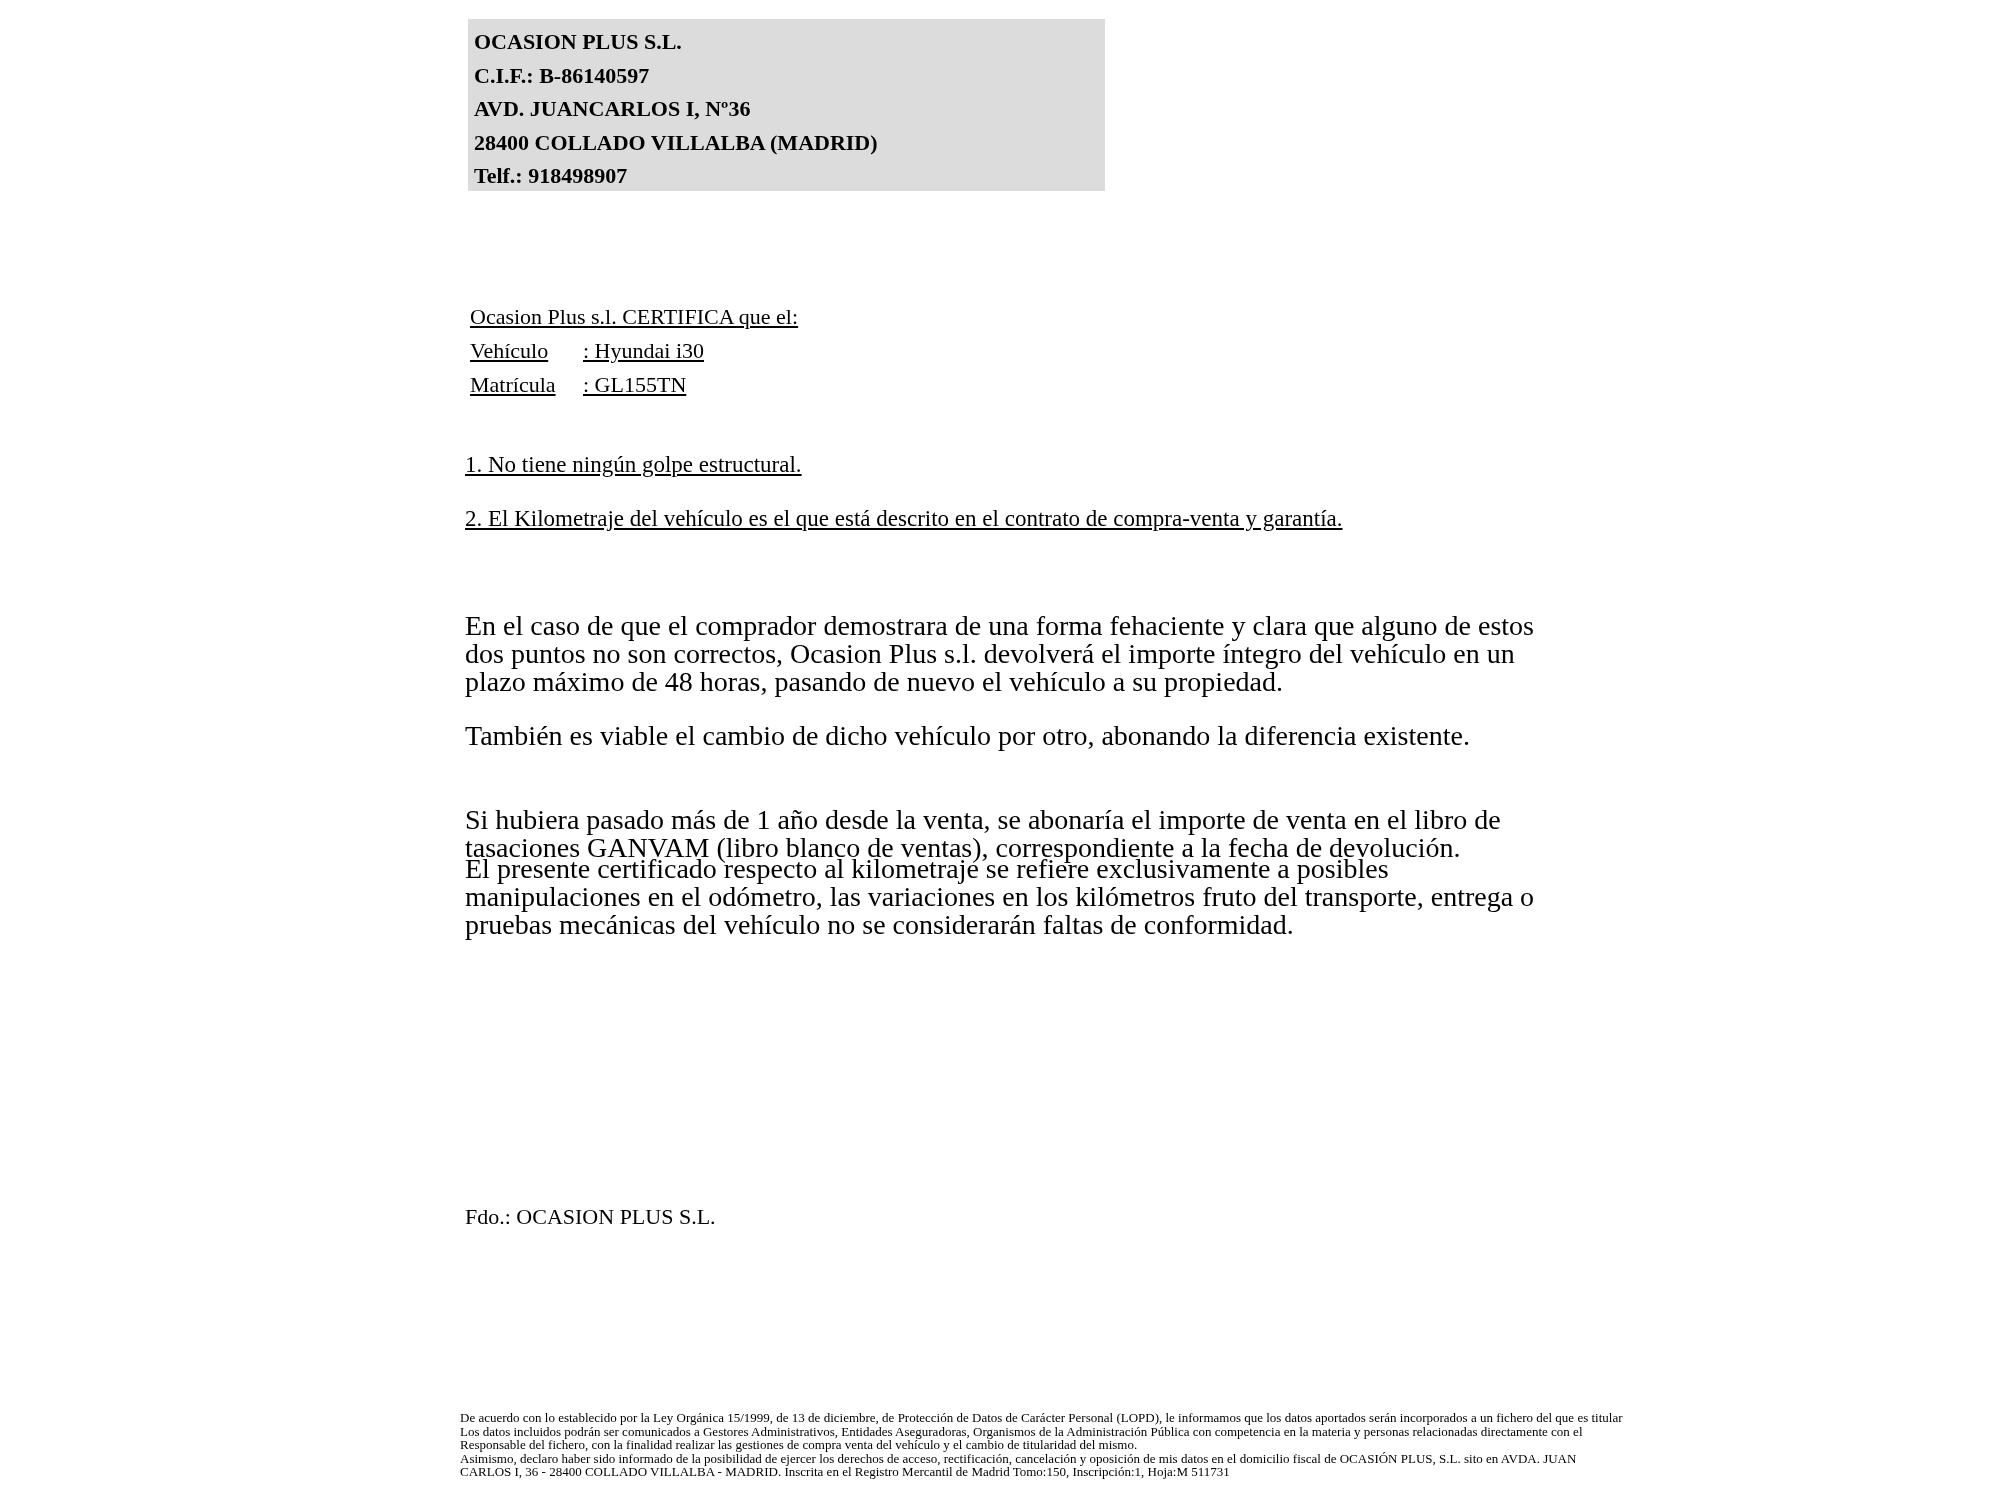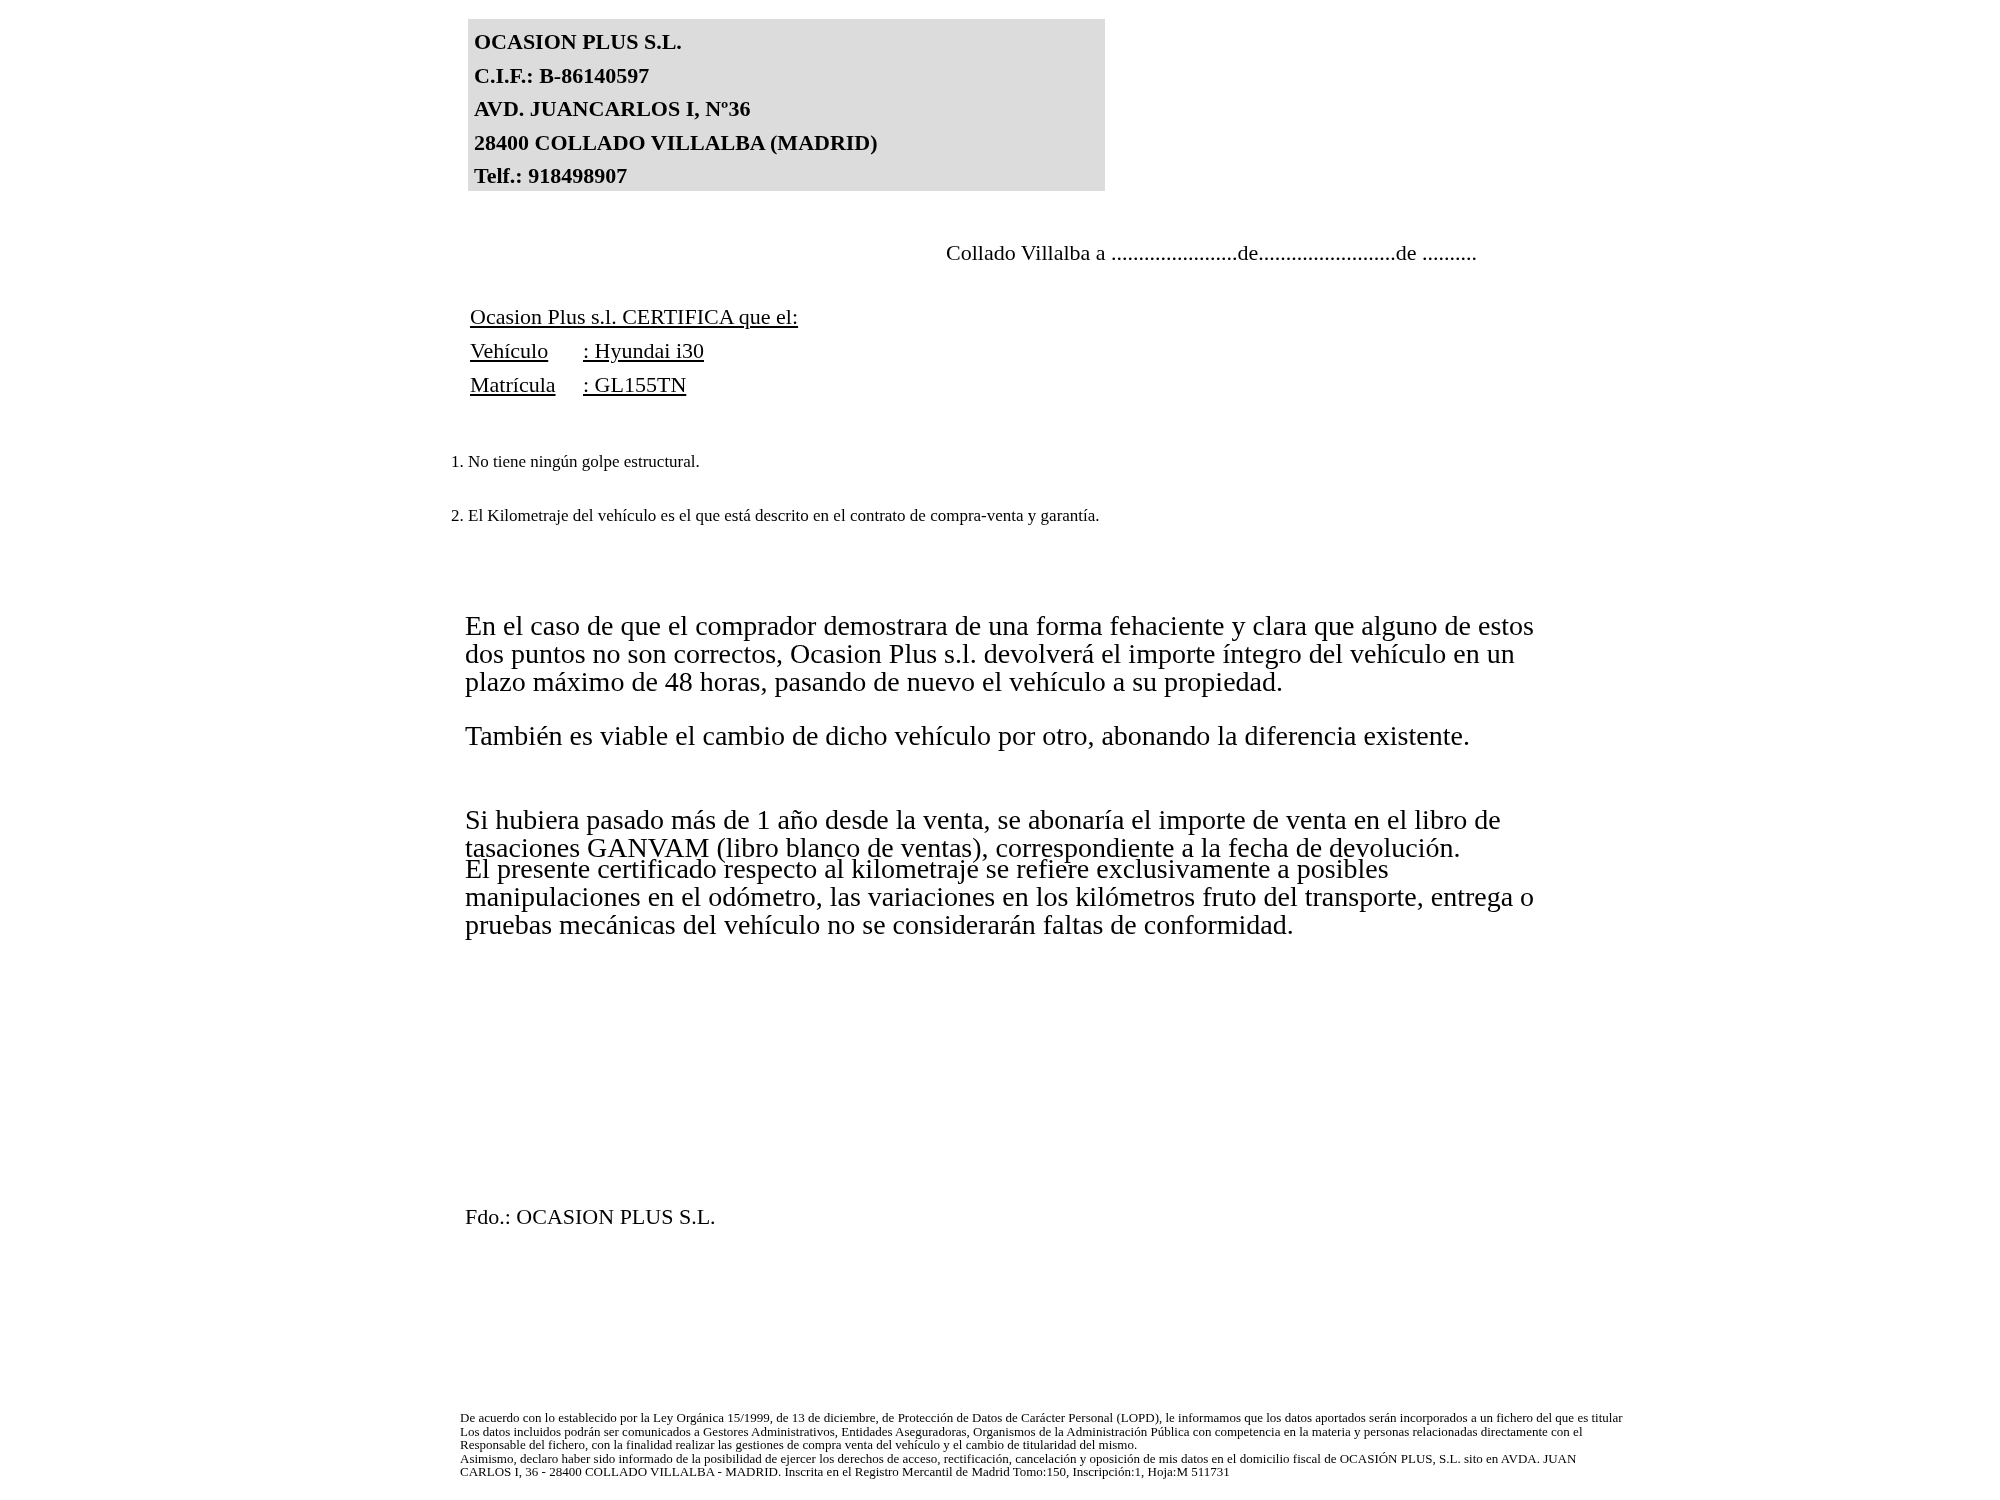"Collado Villalba a" div.date-line { html: <div>Collado Villalba a .......................de.........................de ..........</div> -> none }
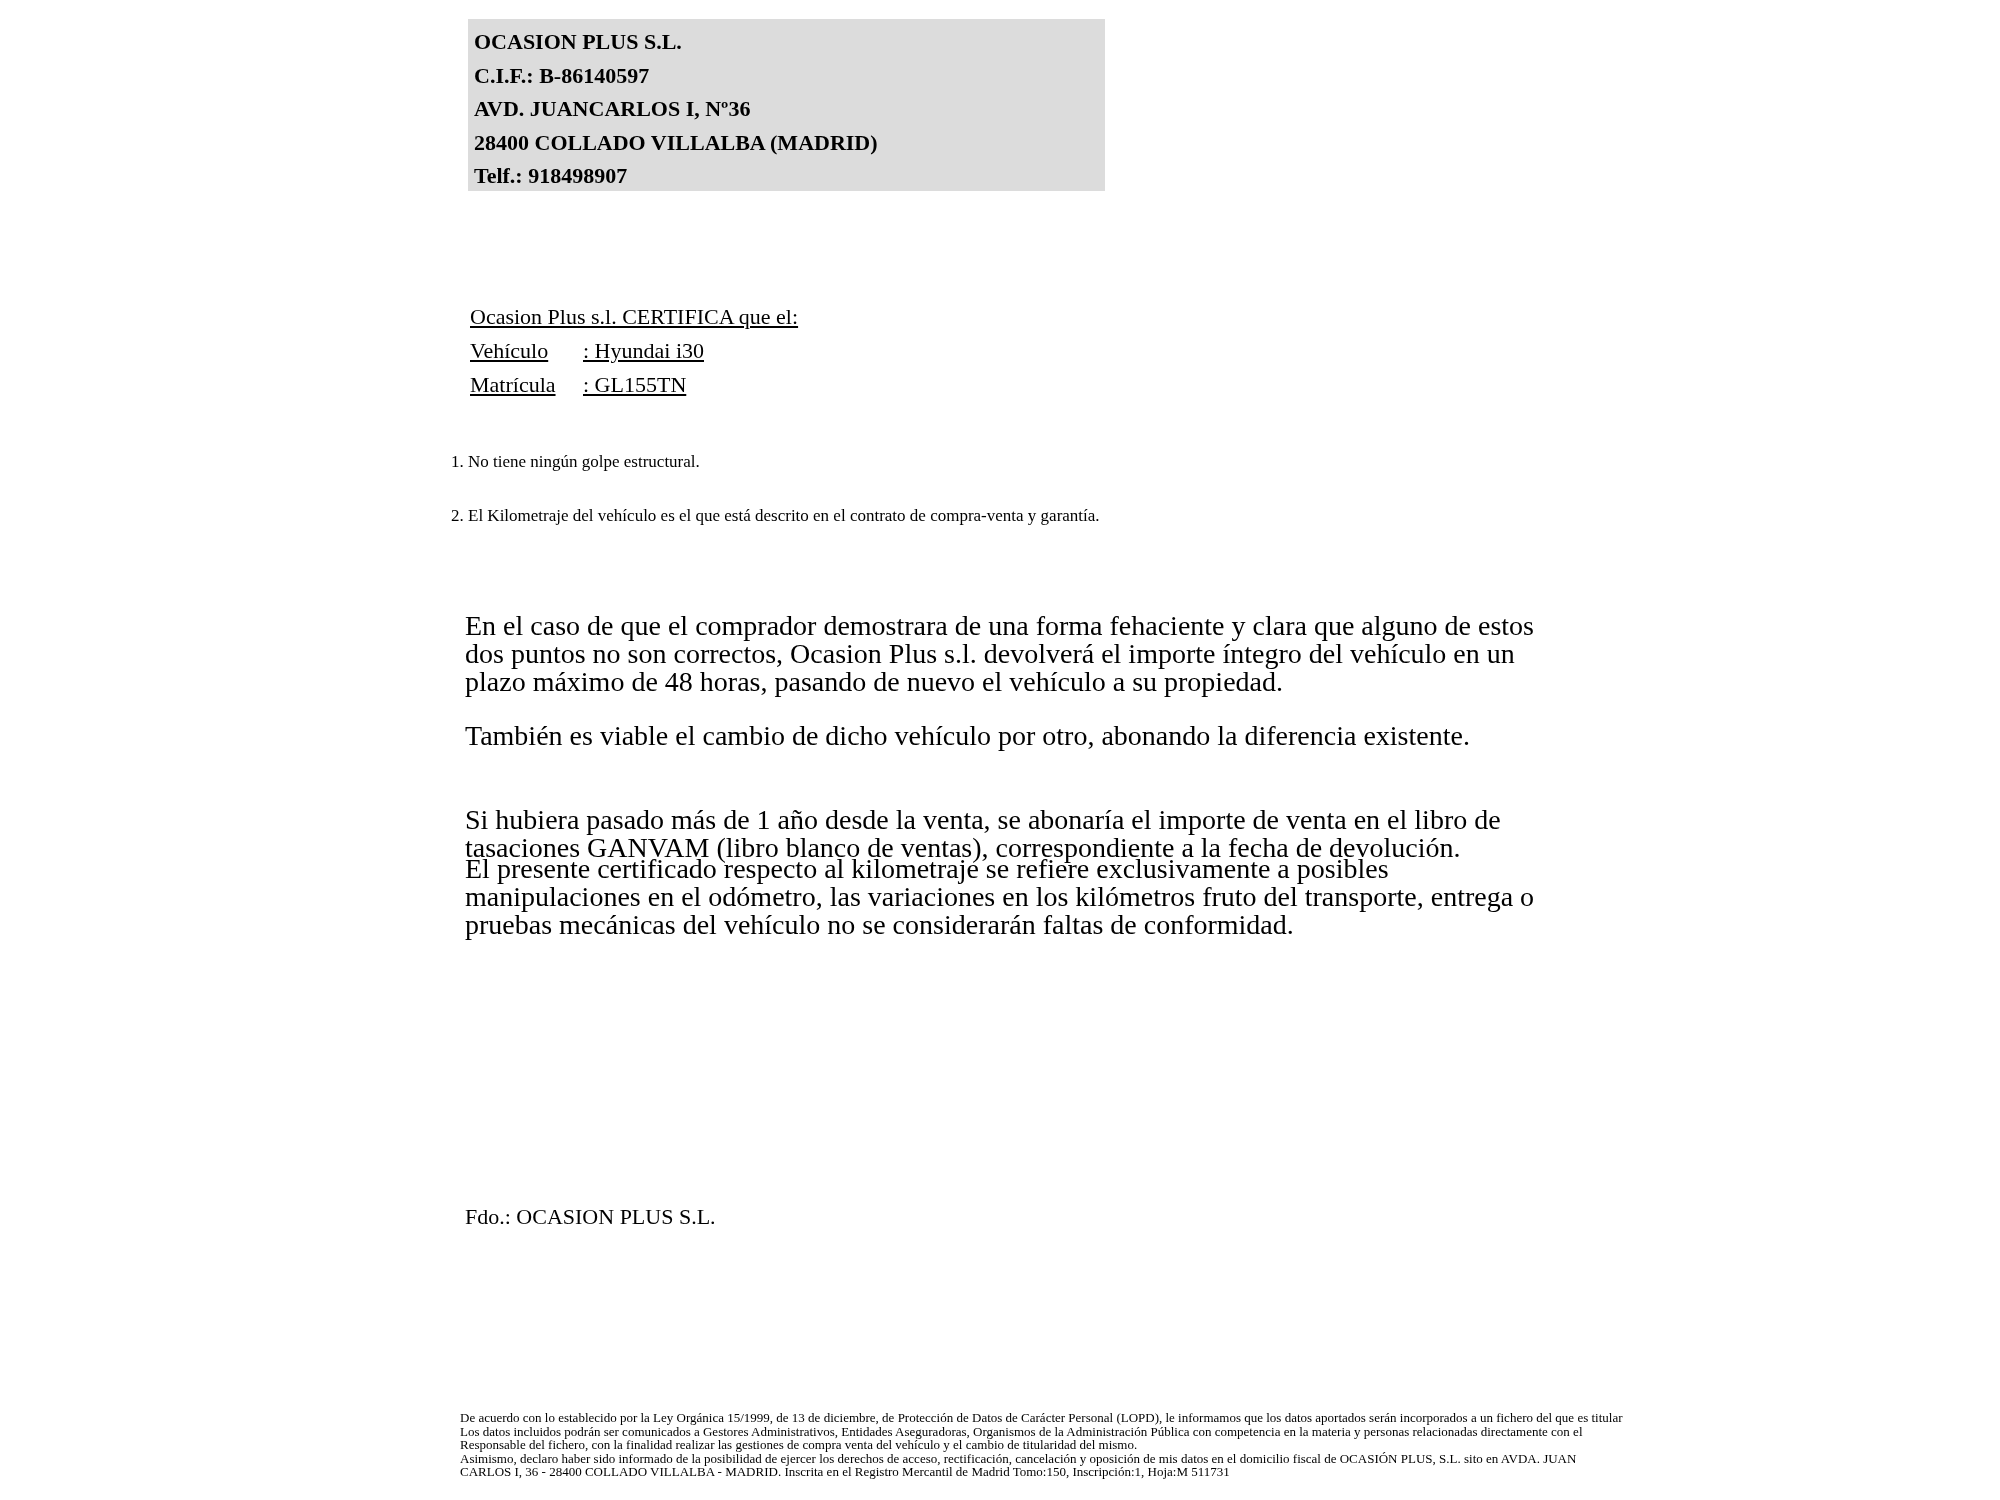"1. No tiene ningún golpe" .point { font-size: 17px -> 23px; left: 451px -> 465px; text-decoration: none -> underline }
